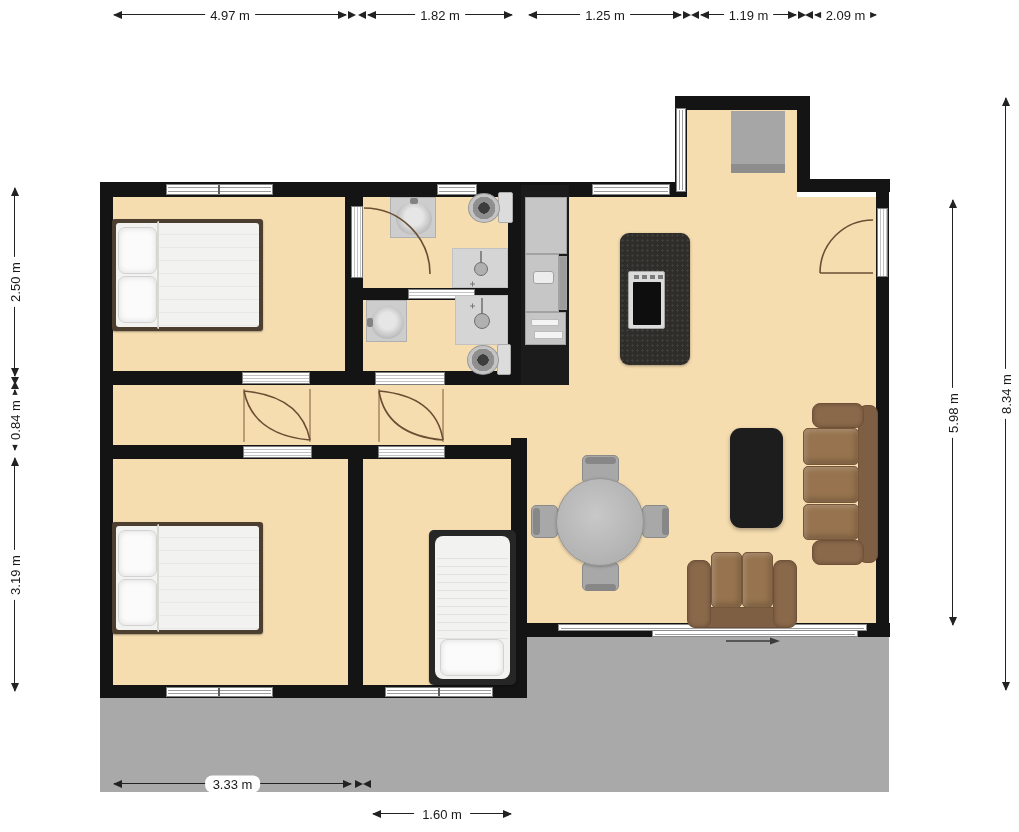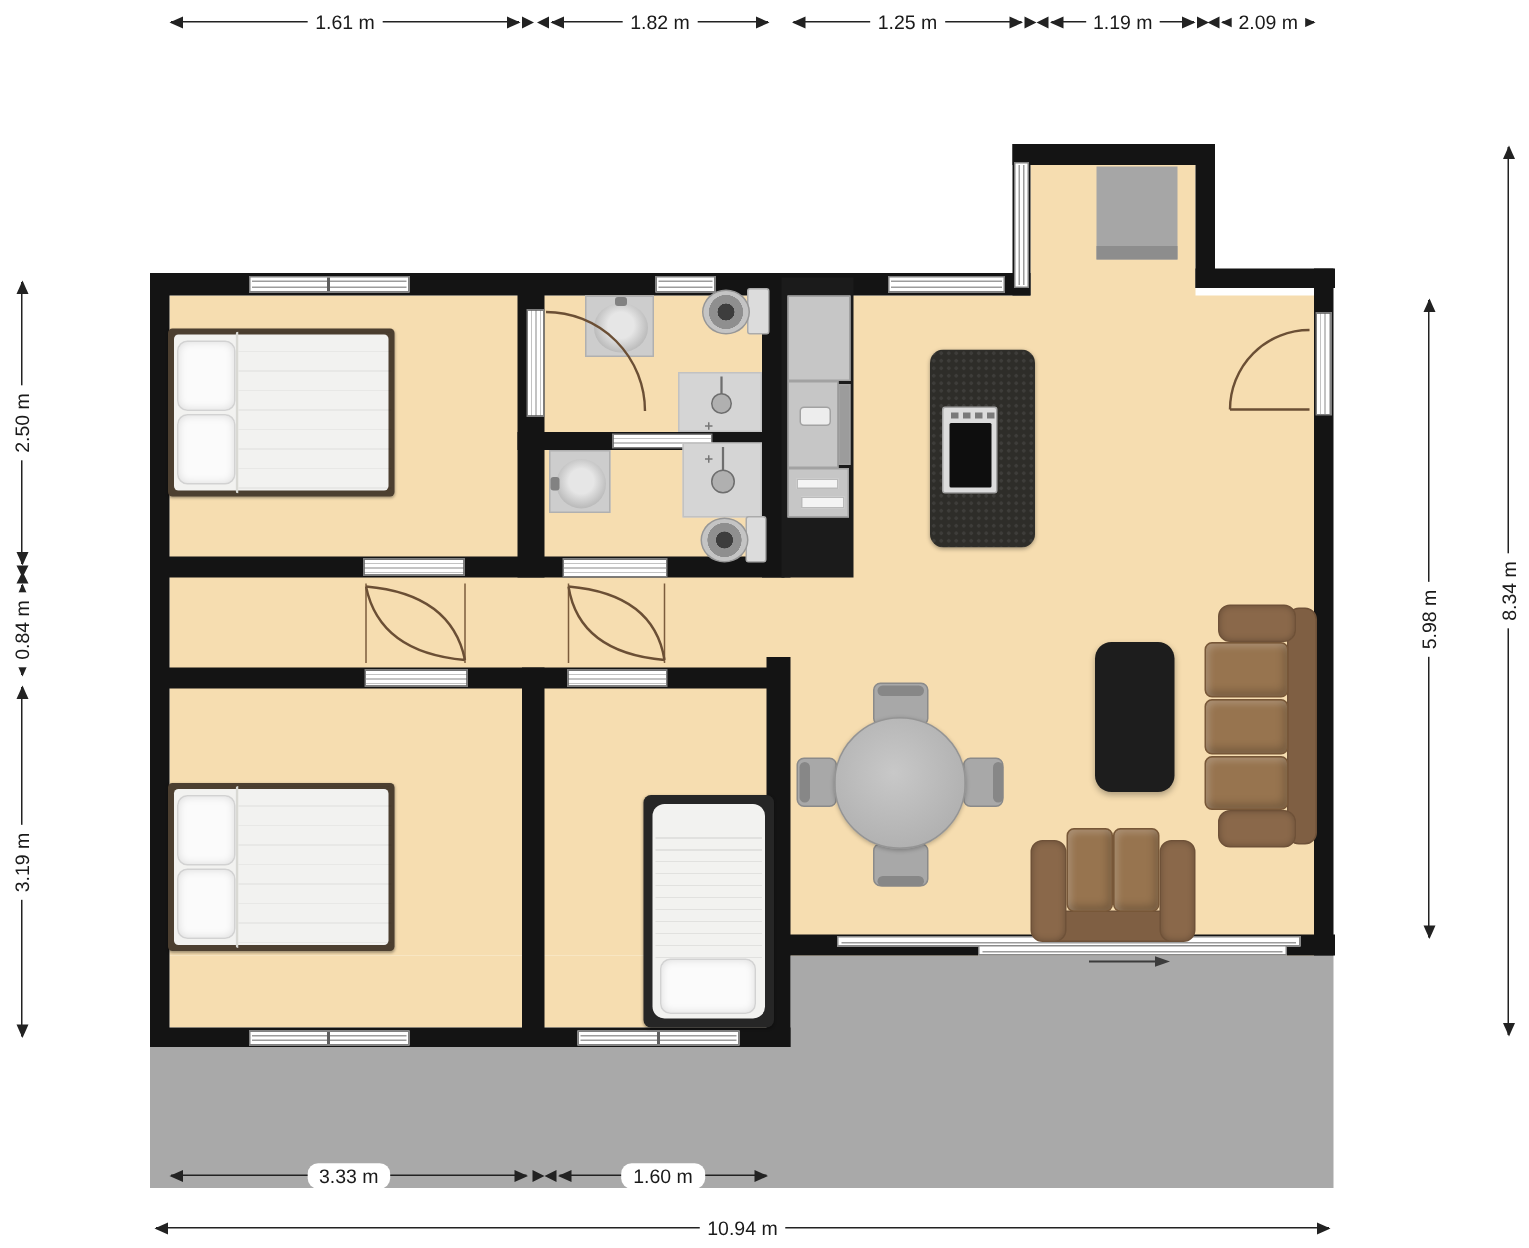"1.61 m" span.lab { text: 1.61 -> 4.97 }
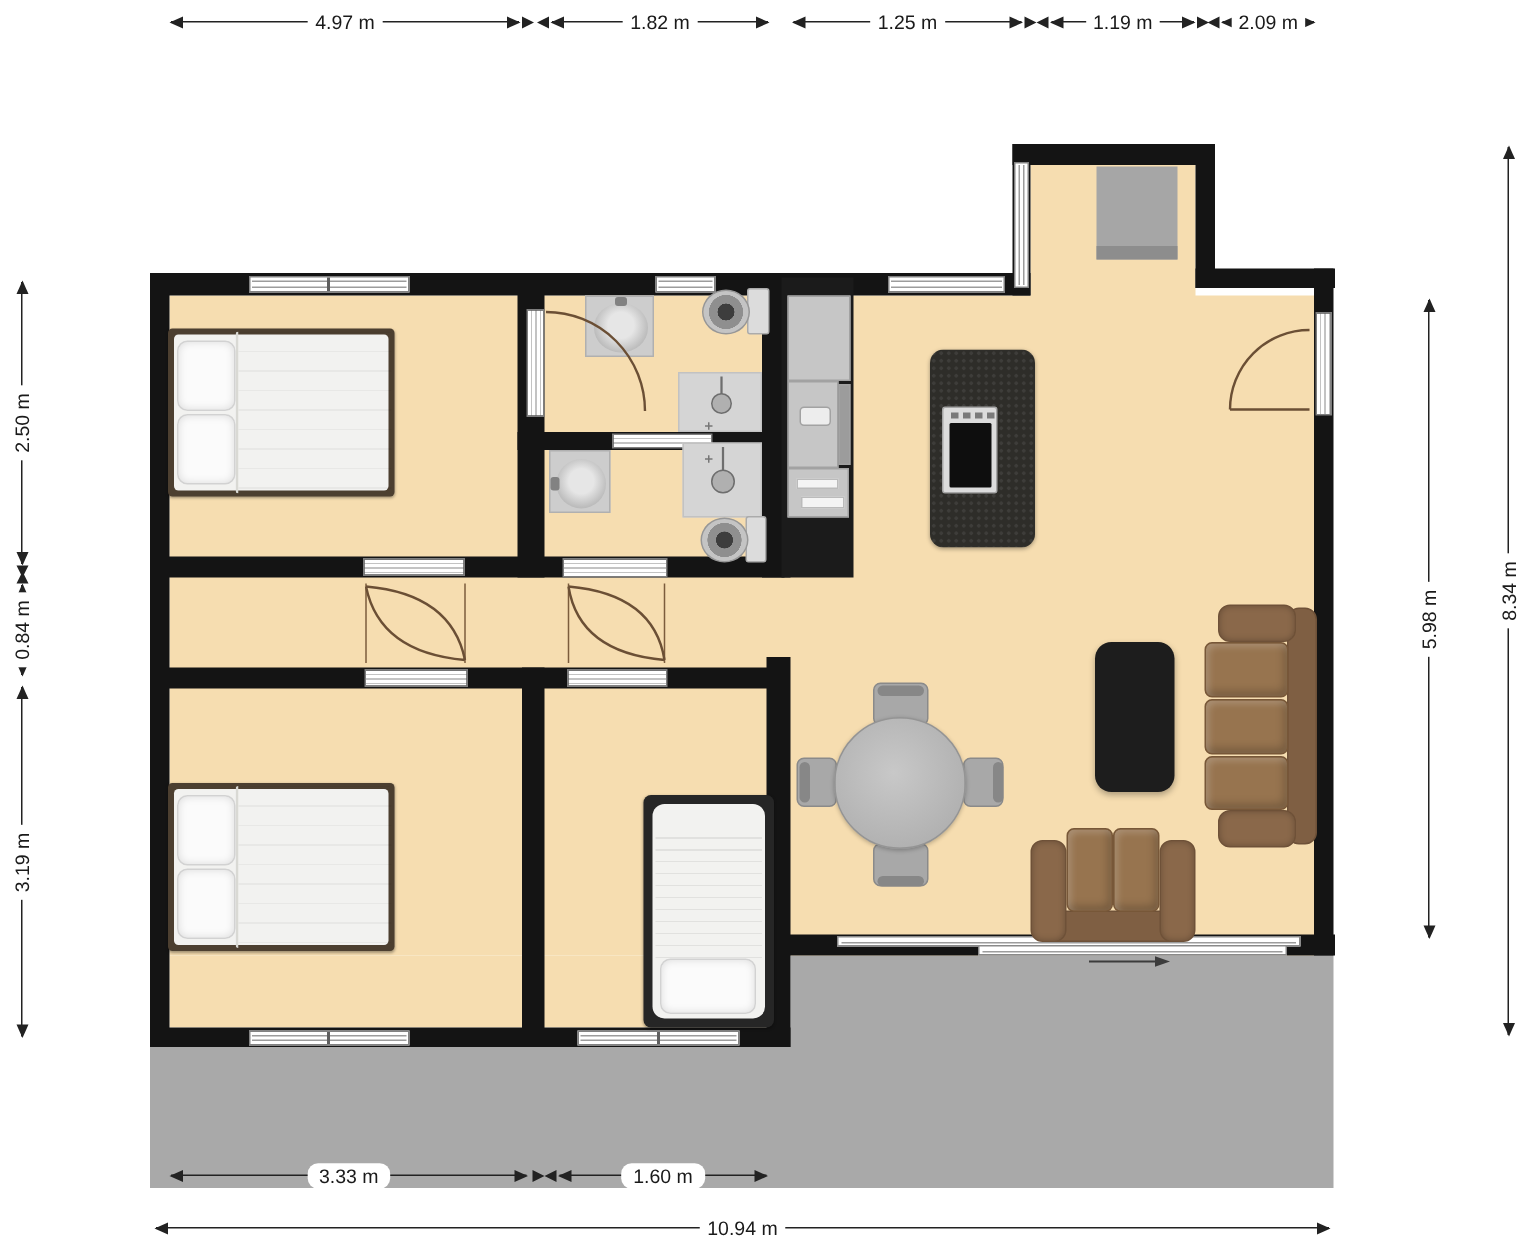"1.60 m" div.dim { top: 777px -> 807px }
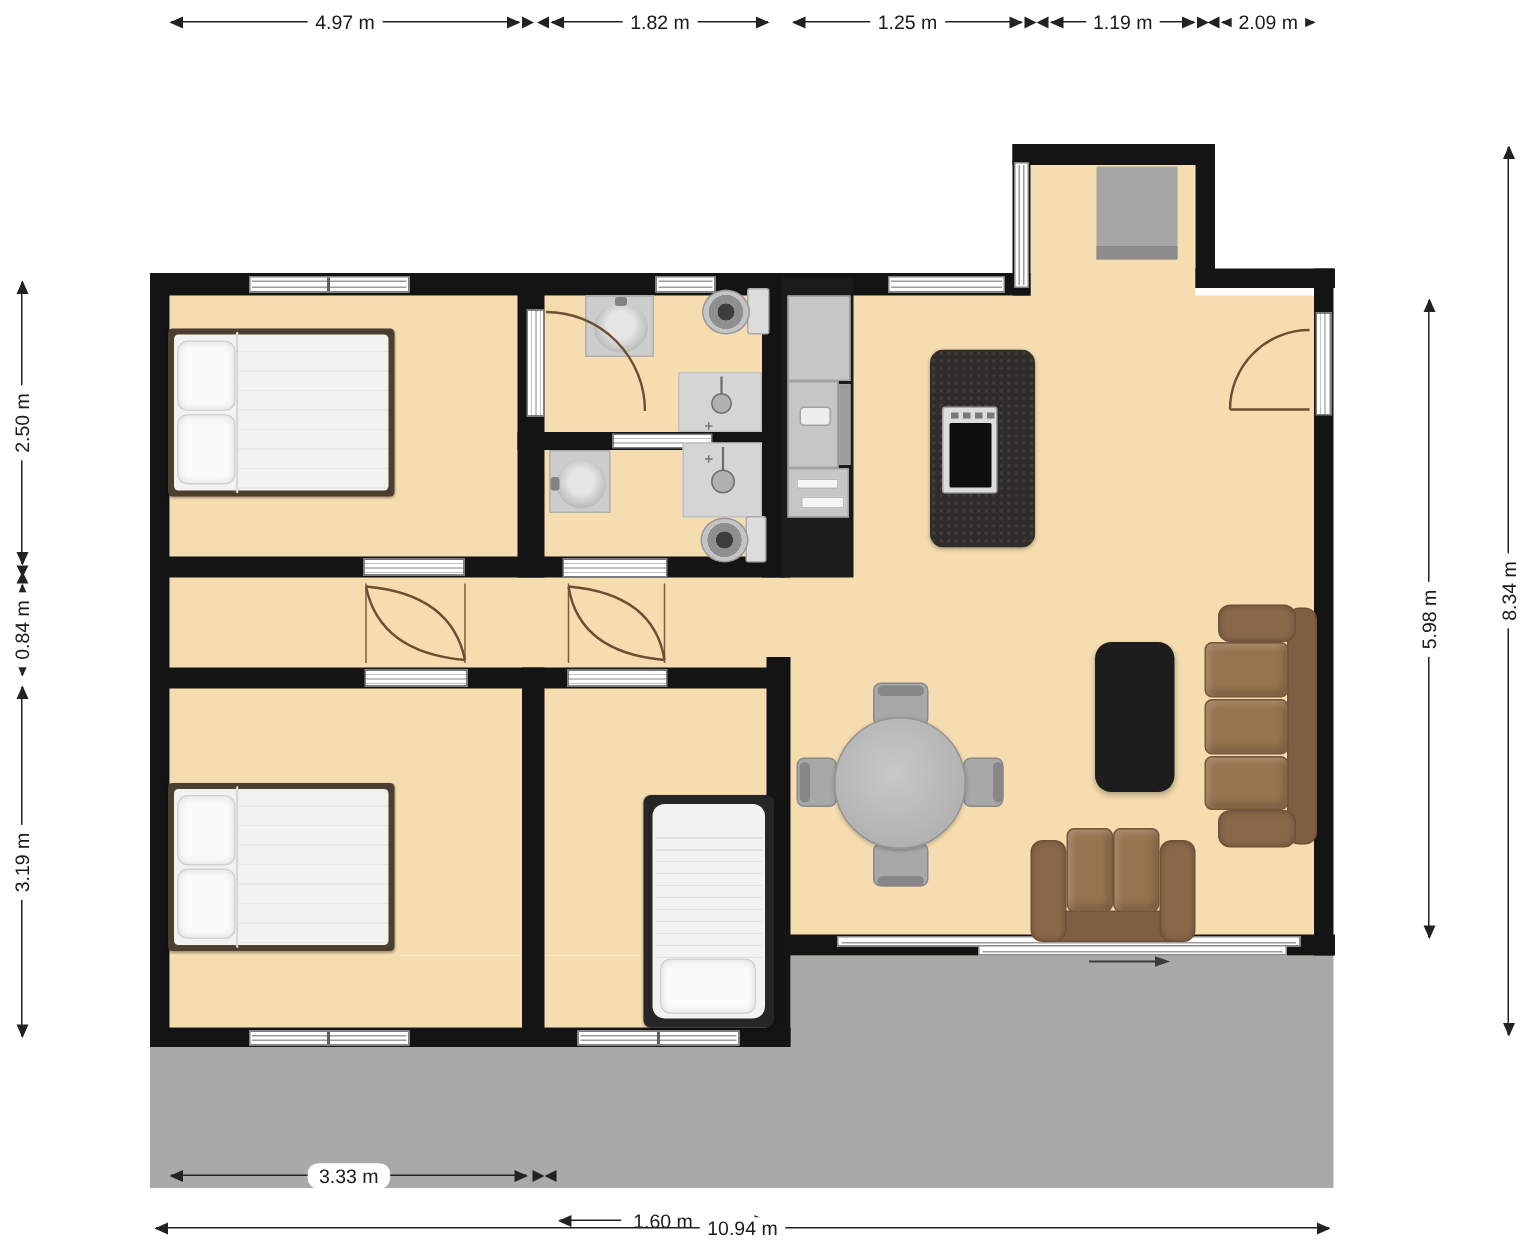"10.94 m" div.dim { html: <div> <i></i> <i></i> <i></i> <span>10.94 m</span> </div> -> none }
